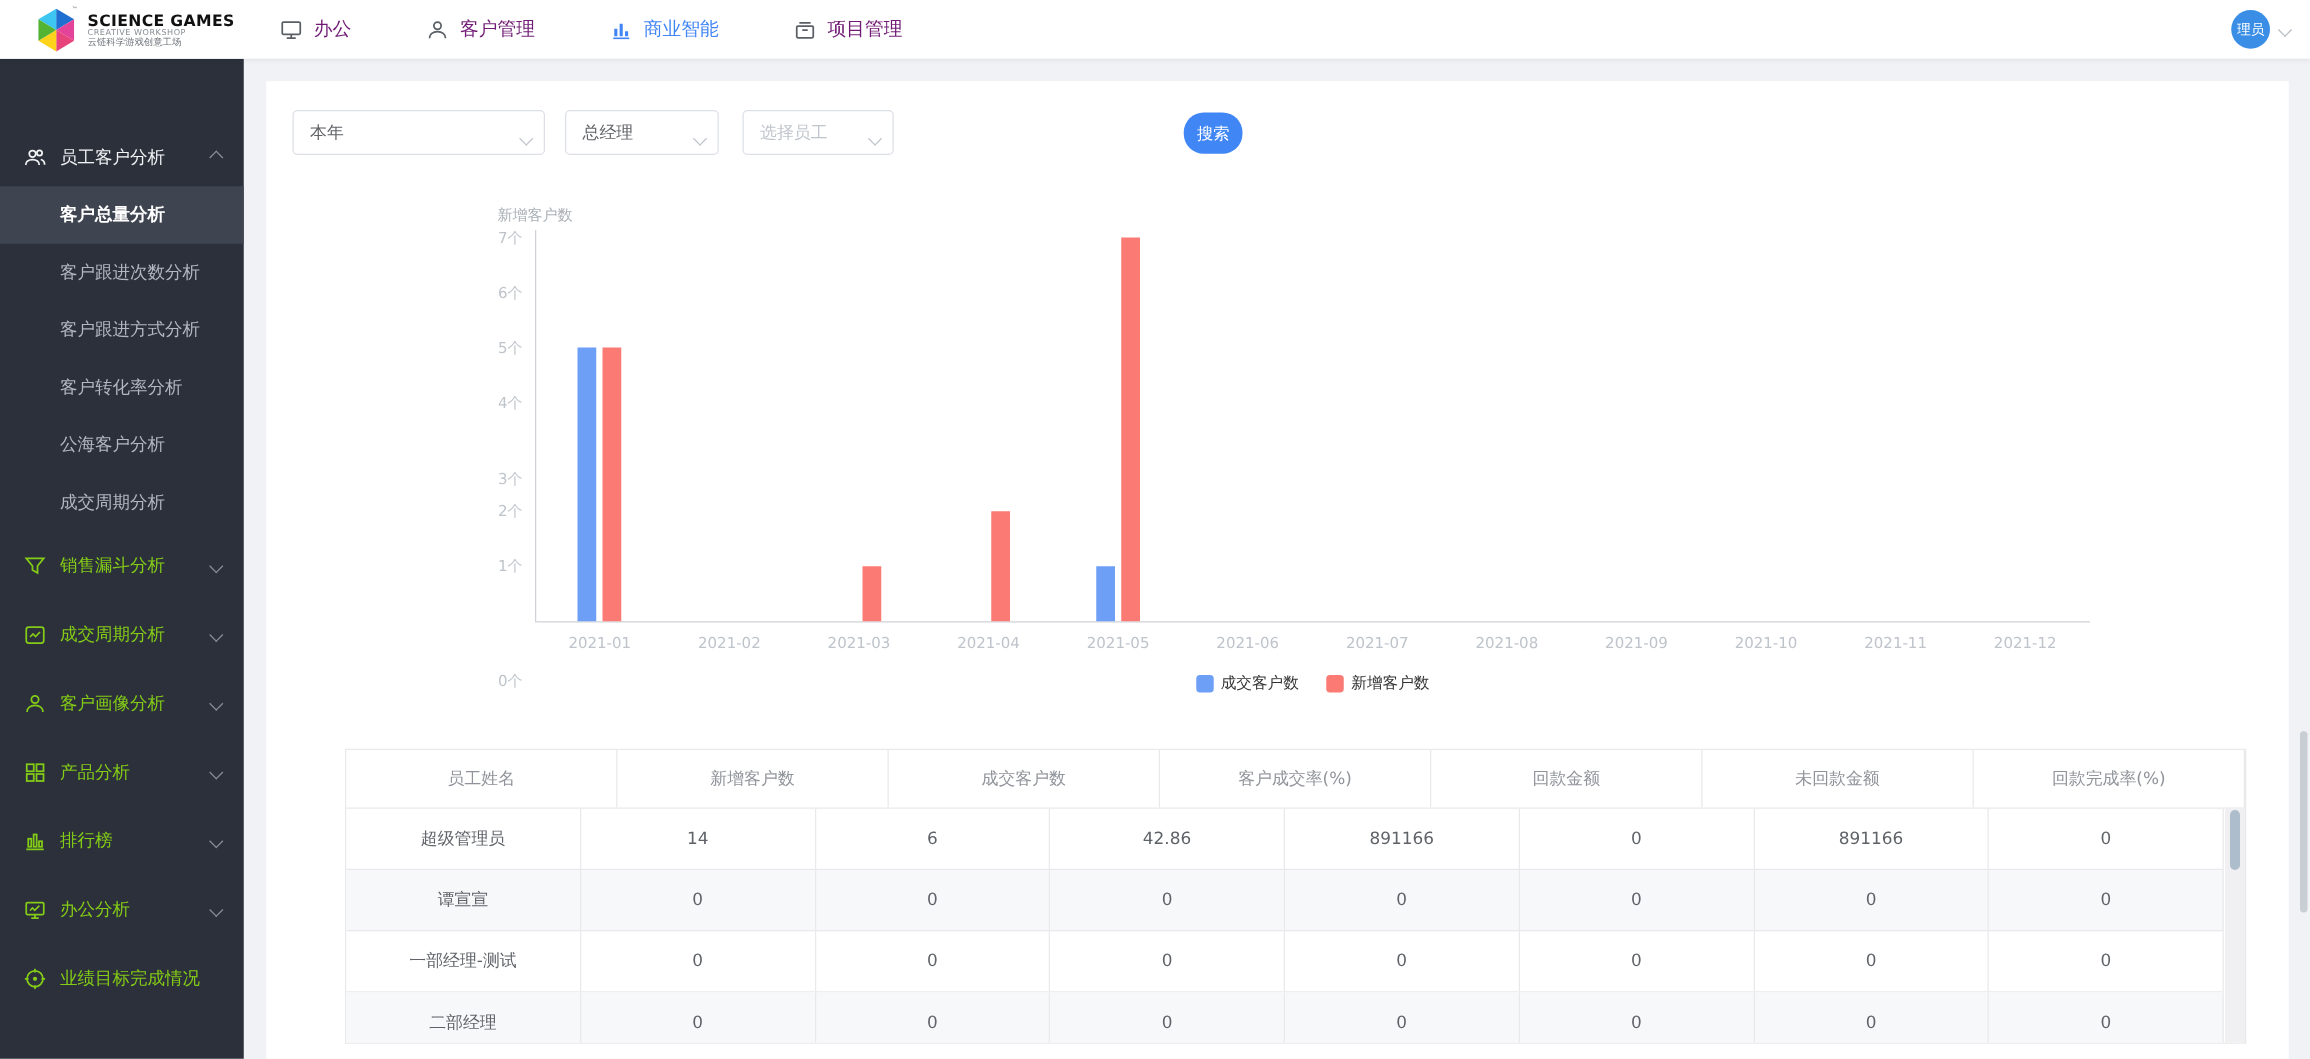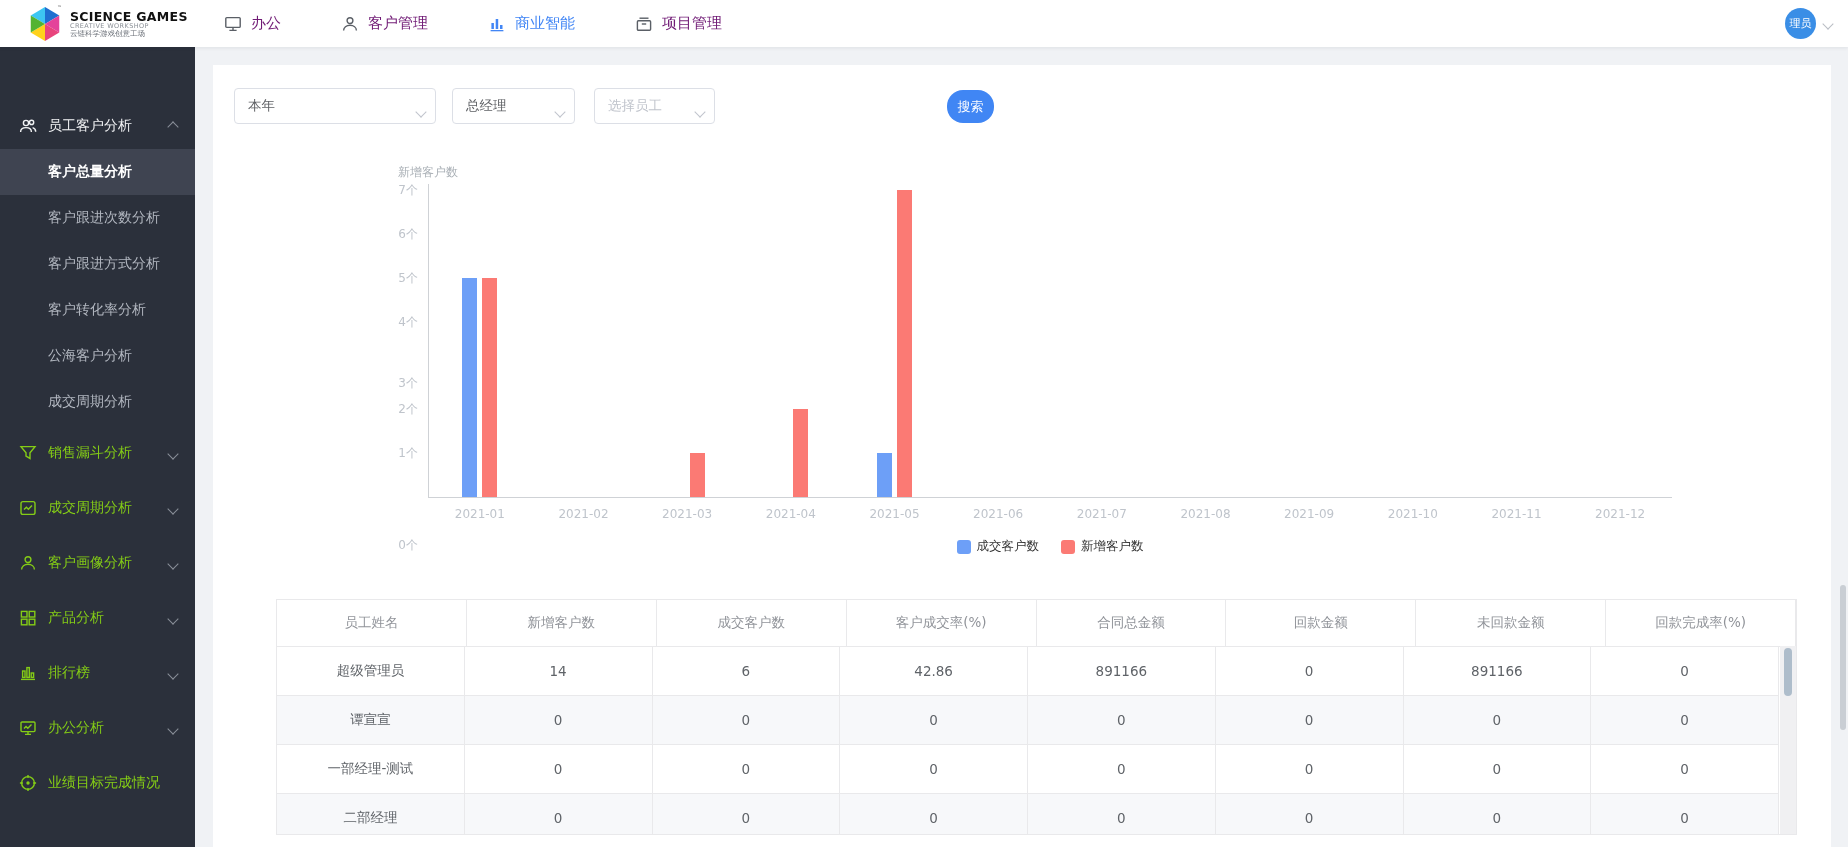"合同总金额" div.cell { html: <div>合同总金额</div> -> none }
